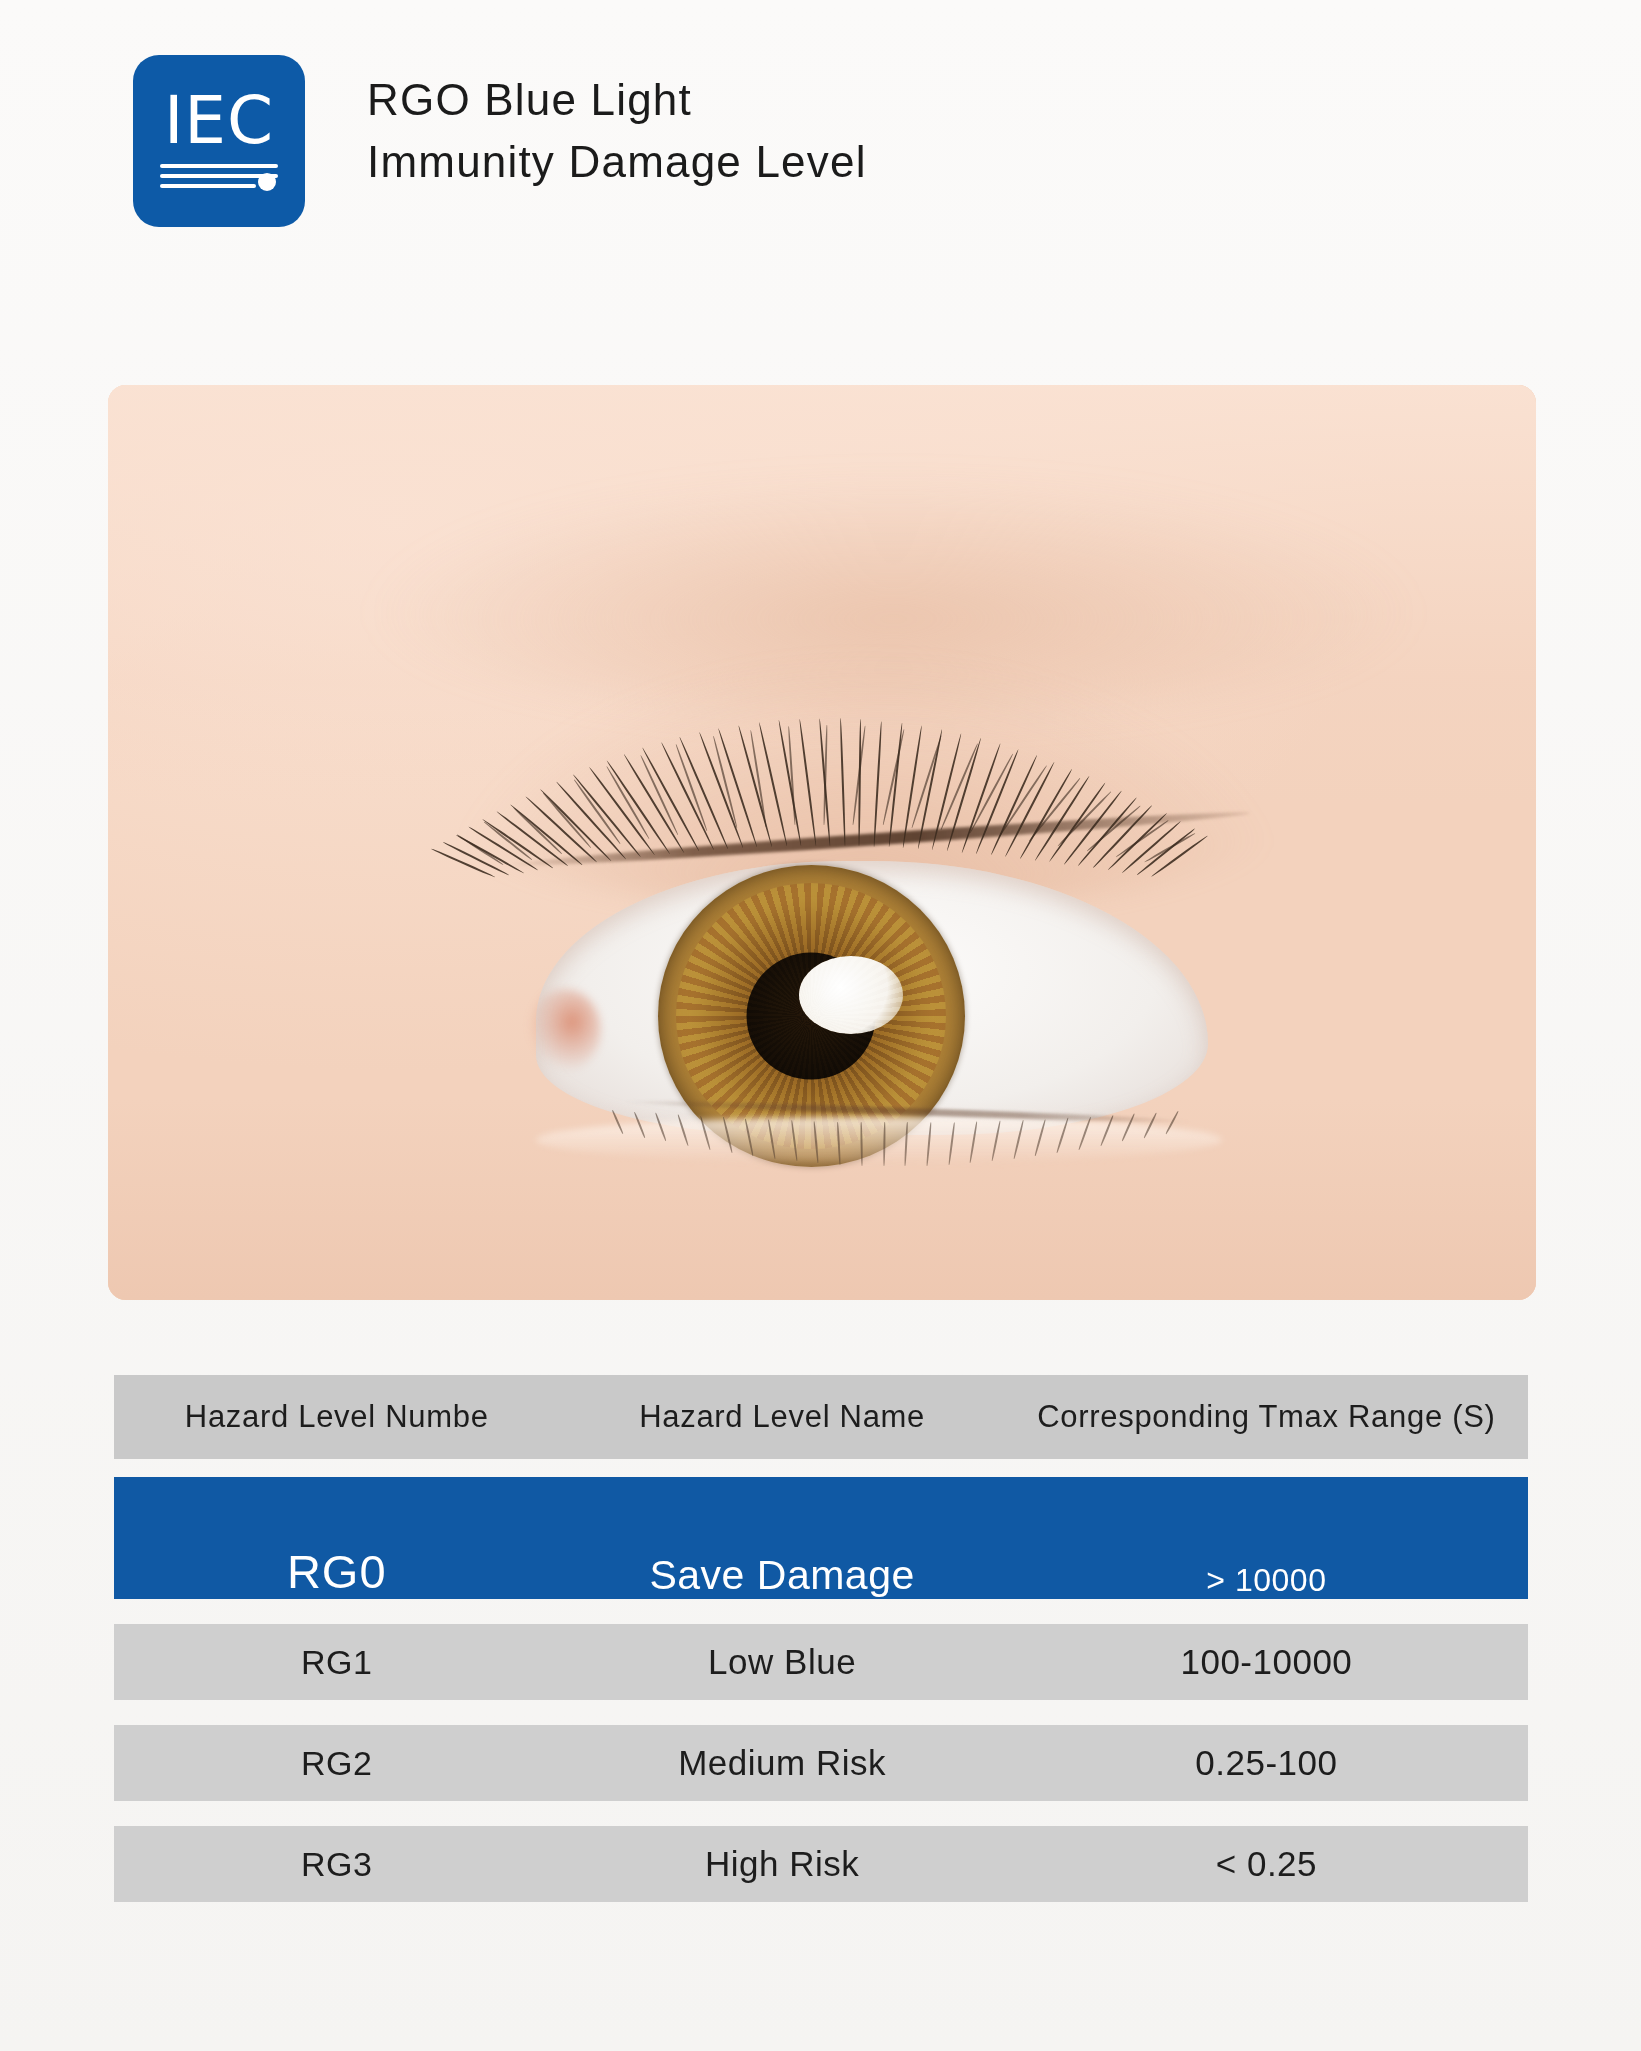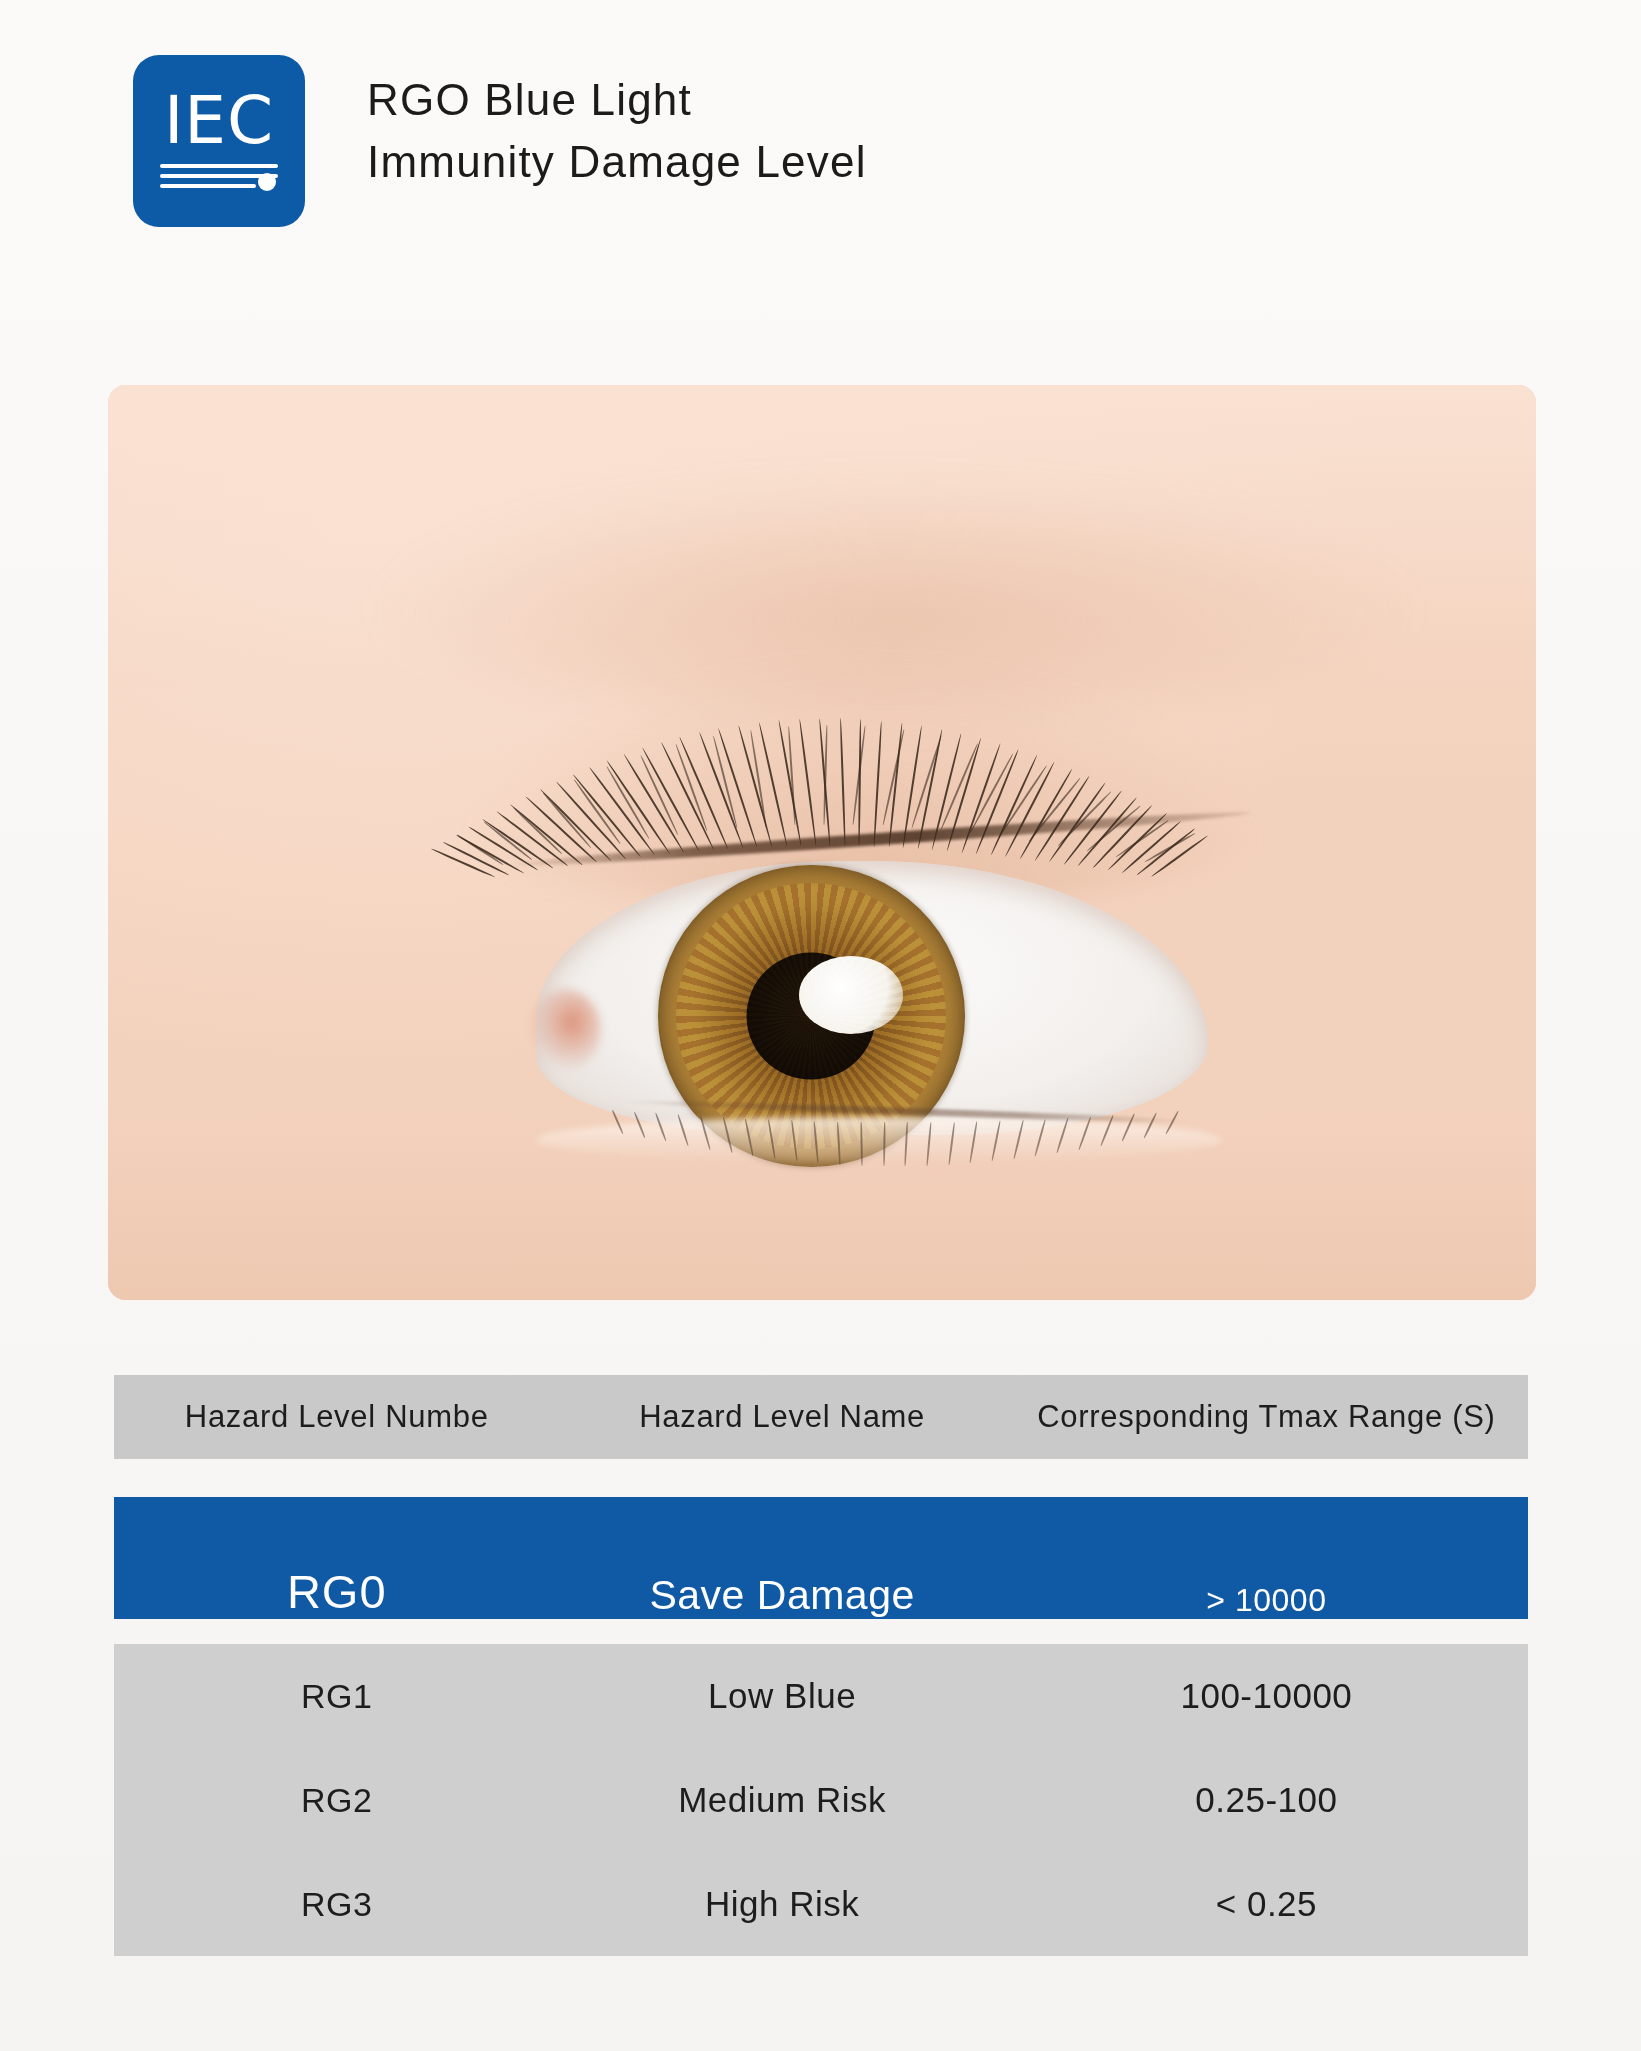"Hazard Level Numbe" .row-head { margin-bottom: 38px -> 18px }
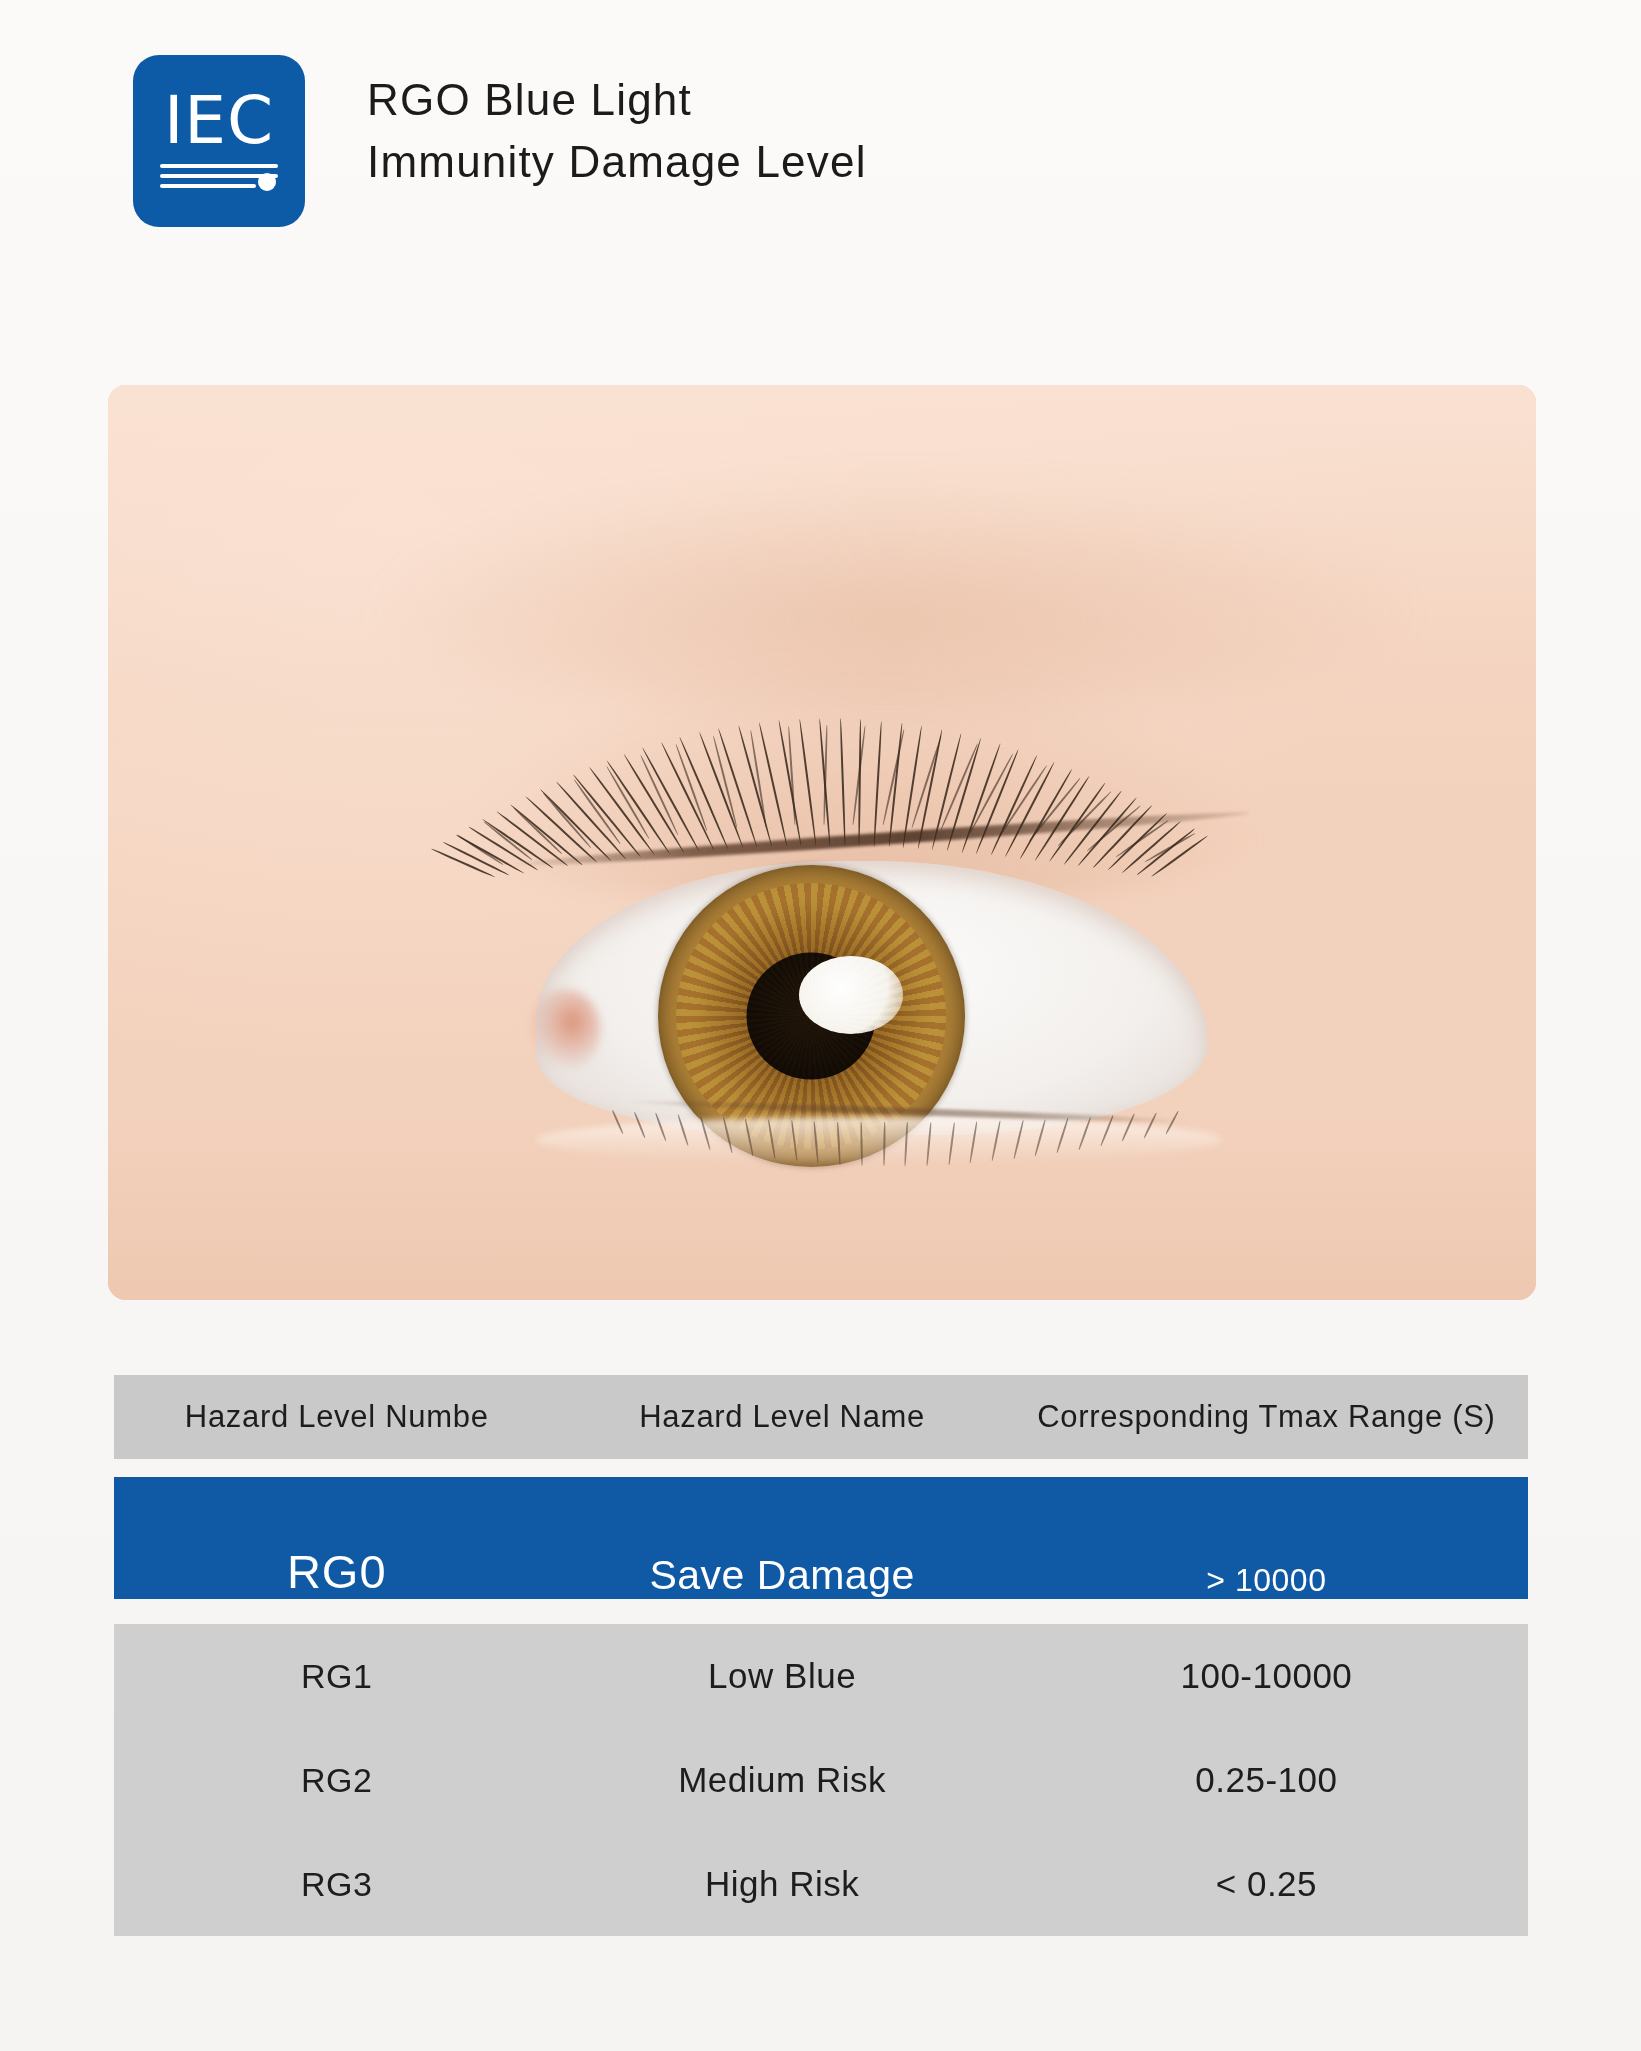"RG1" .row-alt { height: 104px -> 76px; margin-bottom: none -> 25px }
